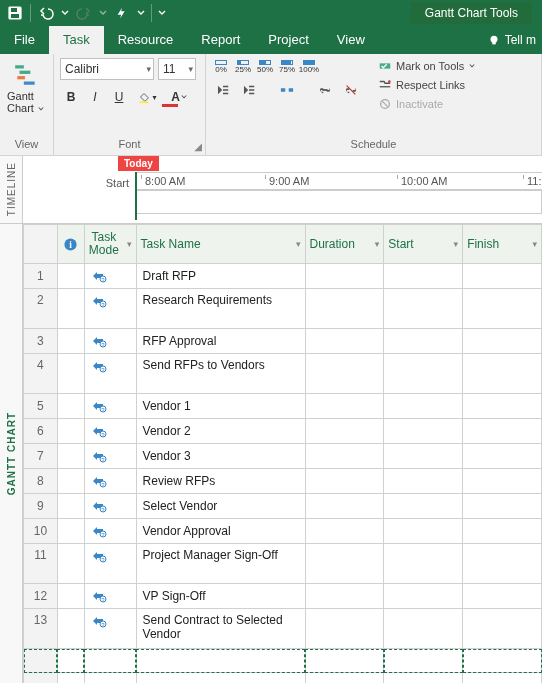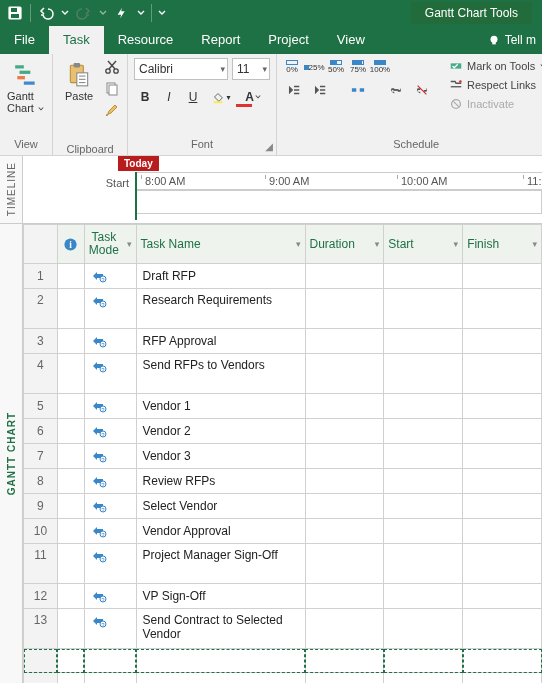"25%" div.fbtn { flex-direction: row -> column }
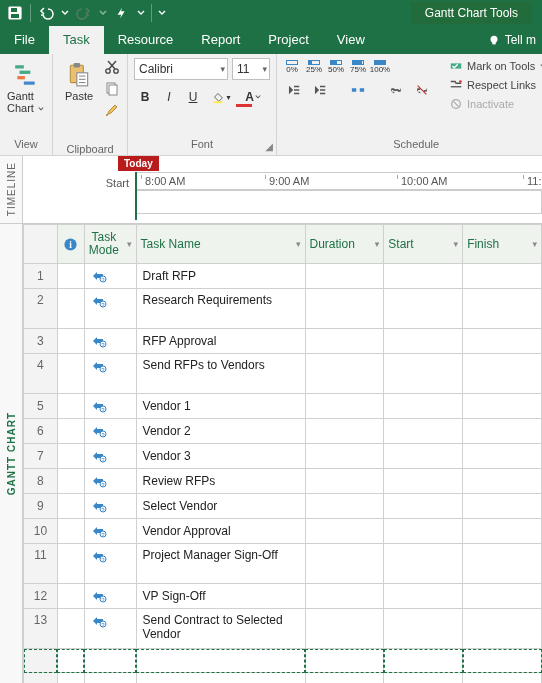"Paste" div.group { html: <div> <div> <div> <svg> <use></use> </svg> <div>Paste</div> </div> <div> <div> <svg> <use></use> </svg> </div> <div> <svg> <use></use> </svg> </div> <div> <svg> <use></use> </svg> </div> </div> </div> <div>Clipboard</div> </div> -> none }
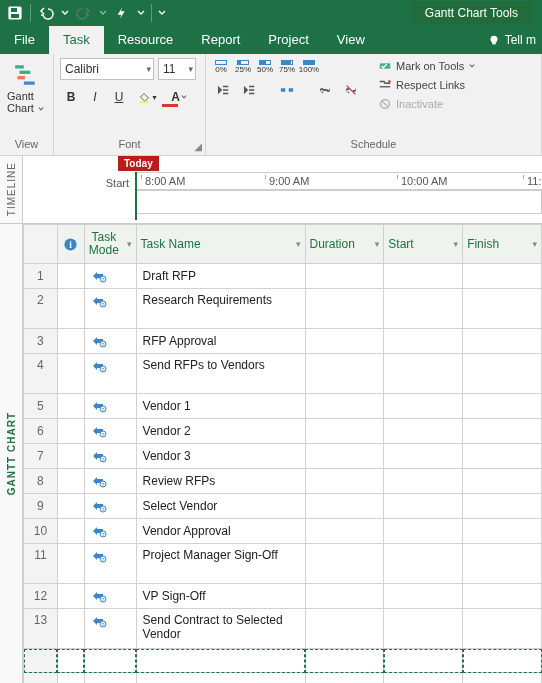"Today" .today-badge { background: #b91c1c -> #ef4444 }
